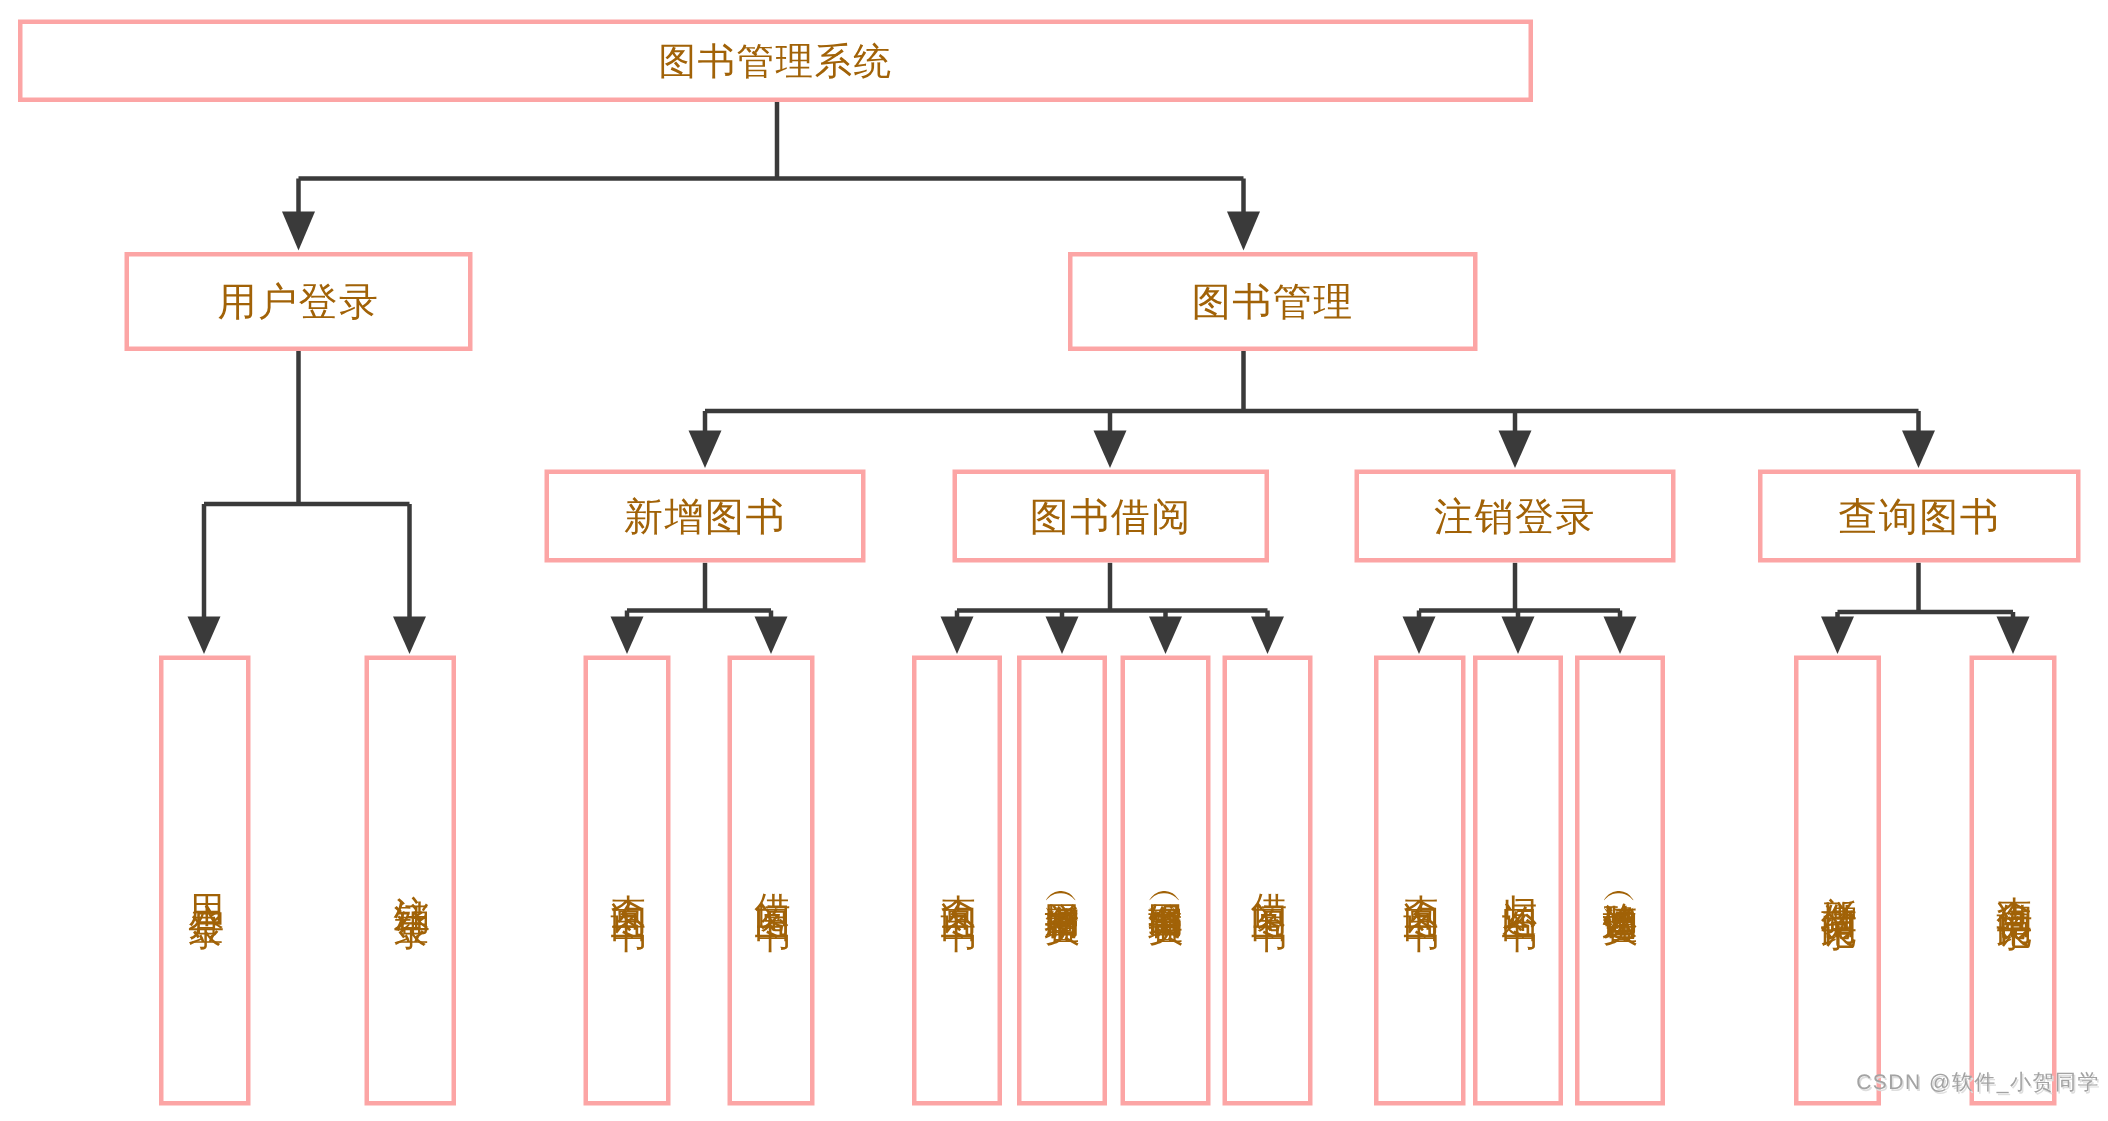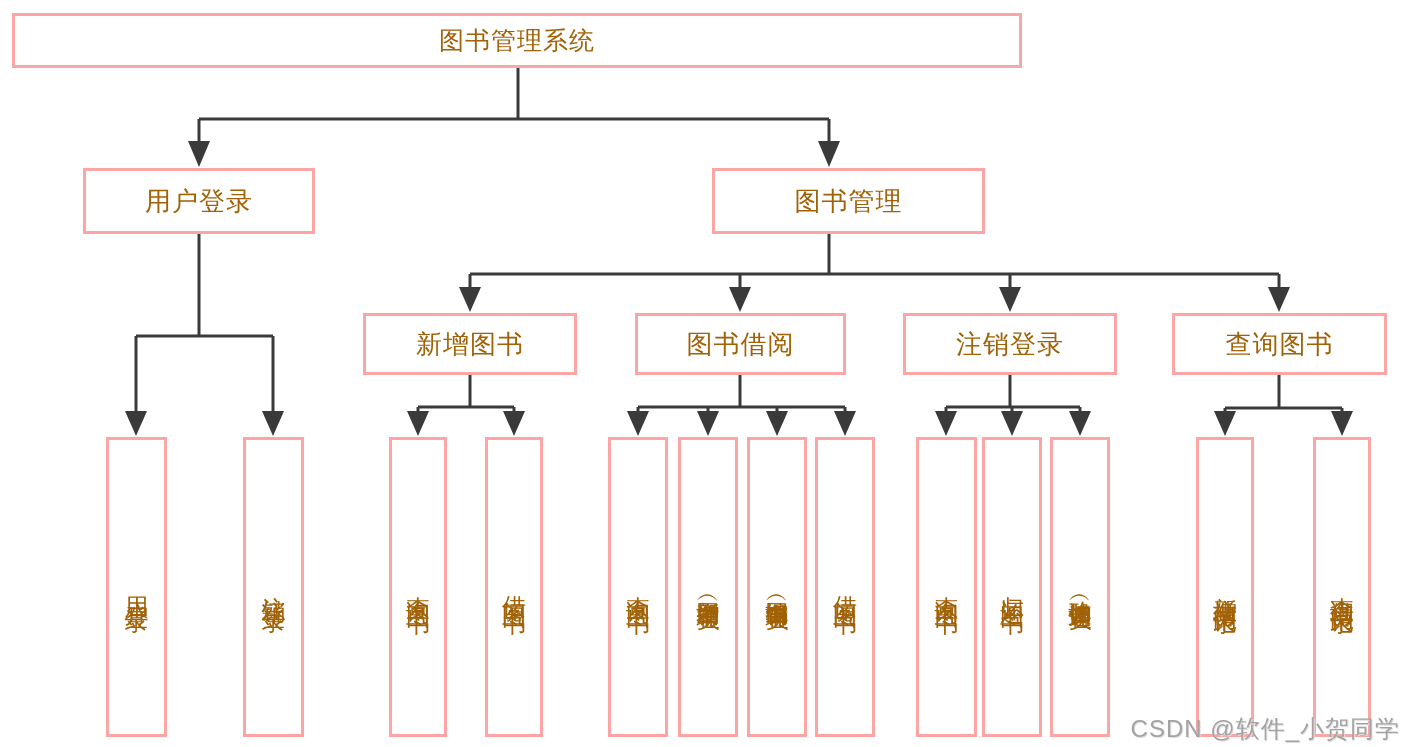"CSDN @软件_小贺同学" #watermark { font-size: 24px -> 14px }
